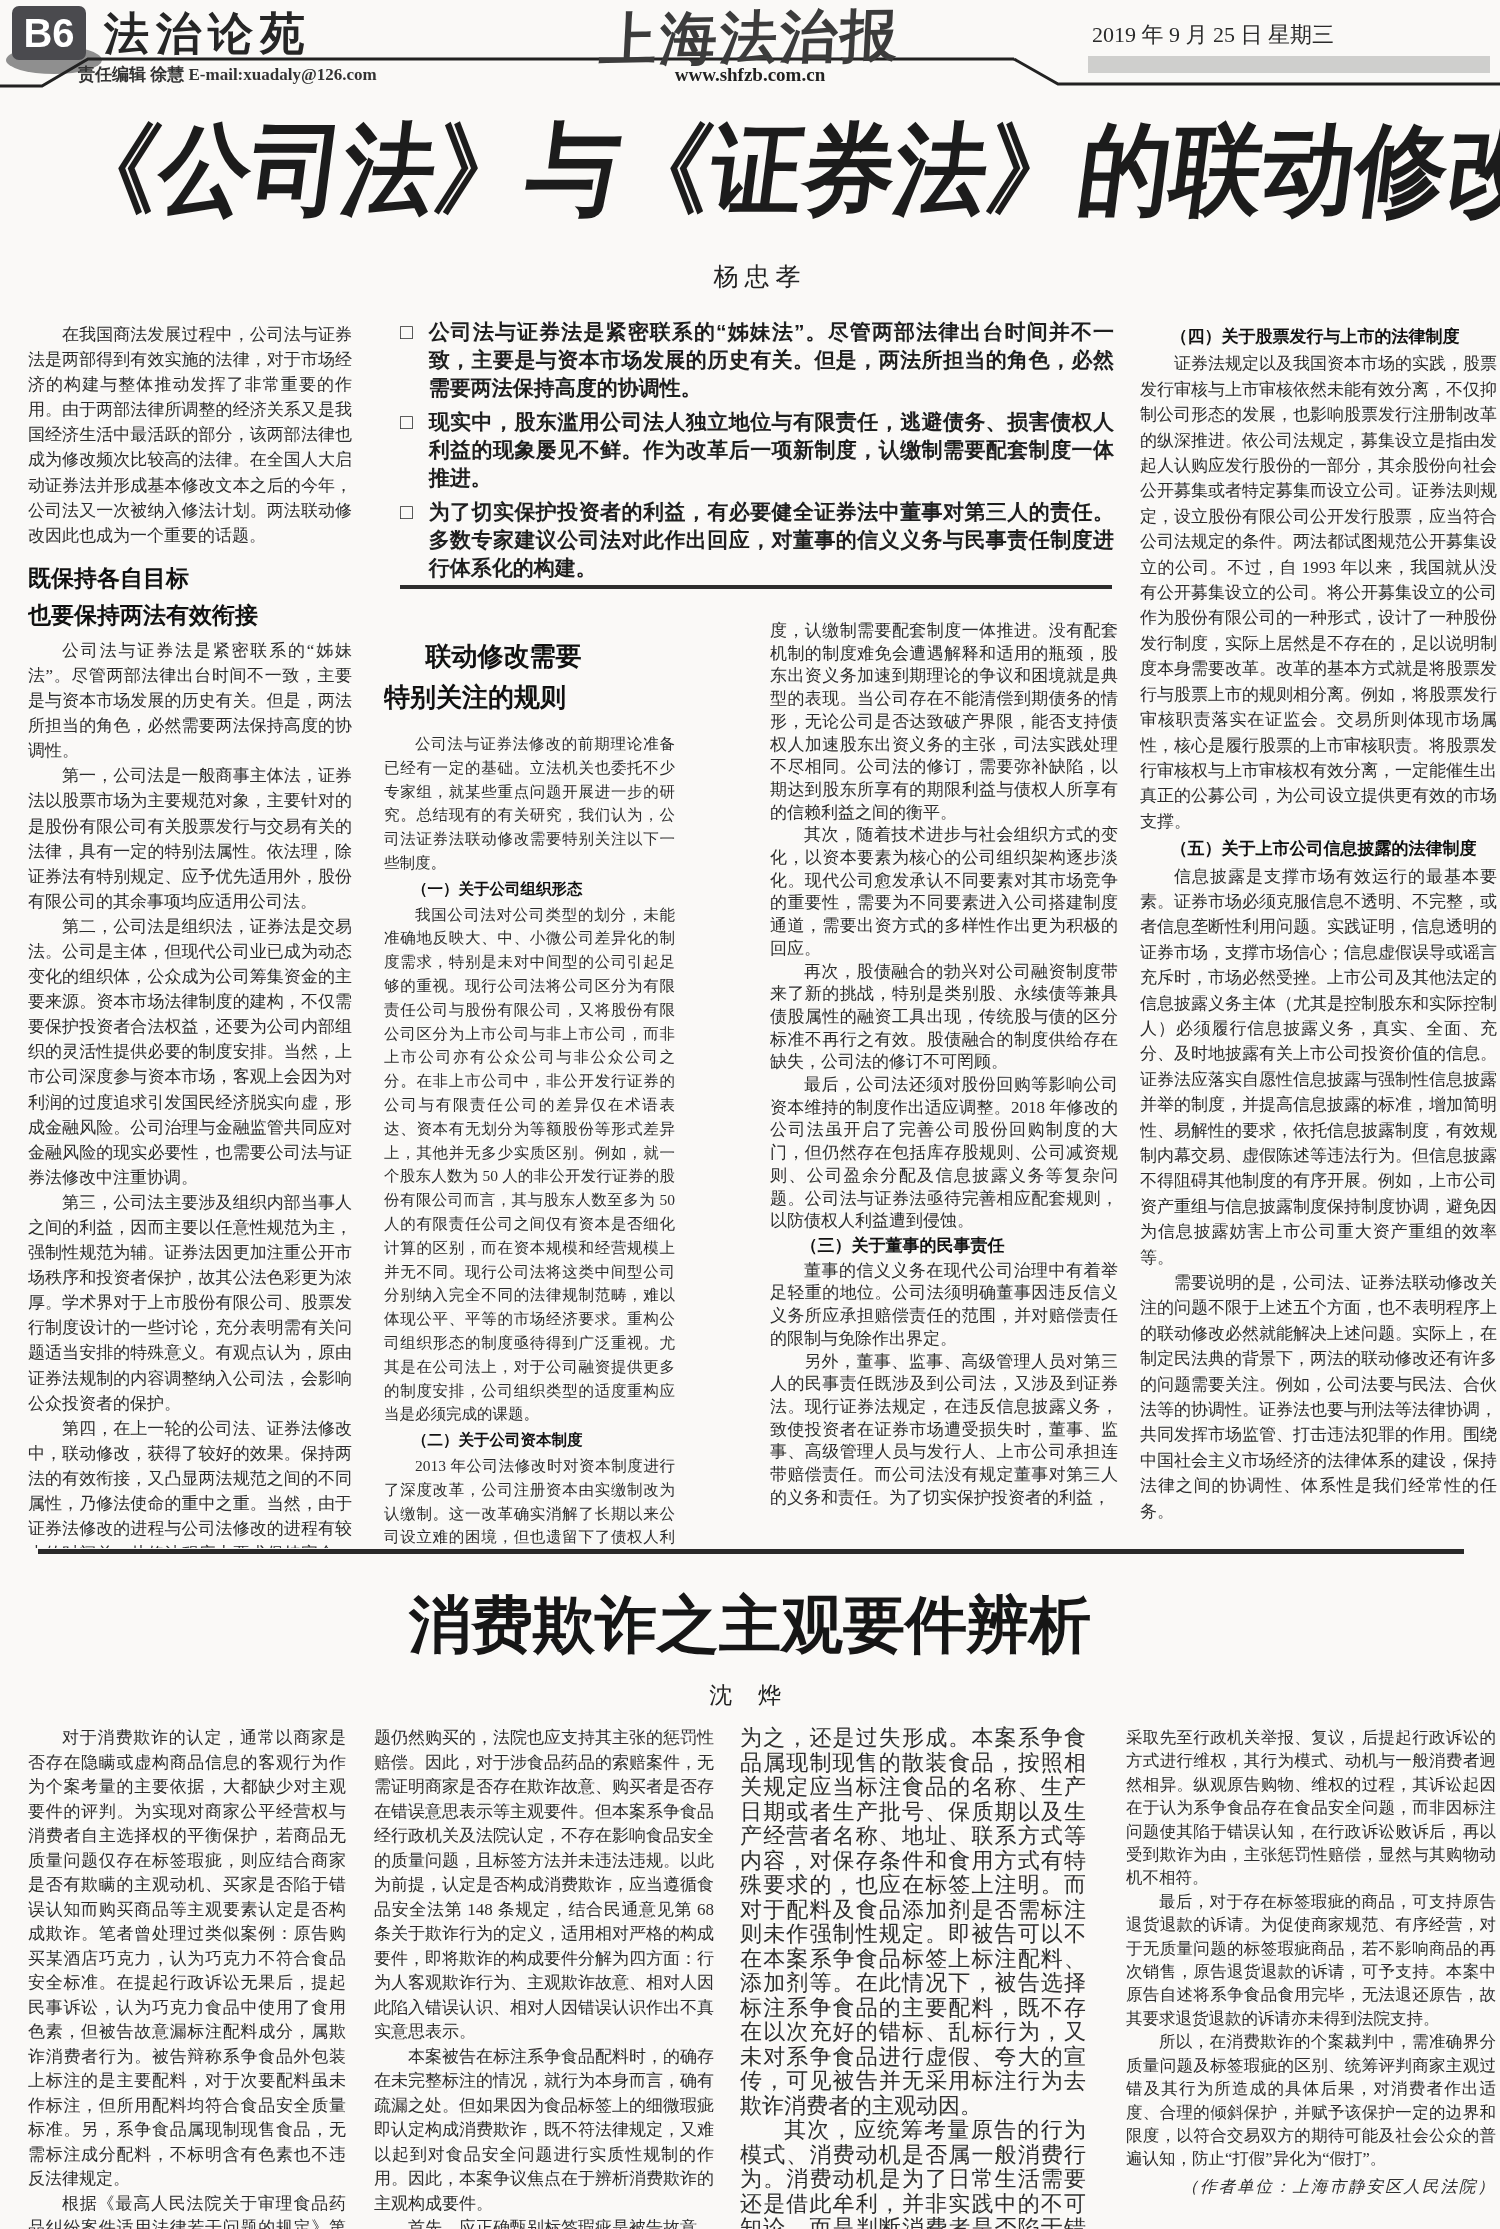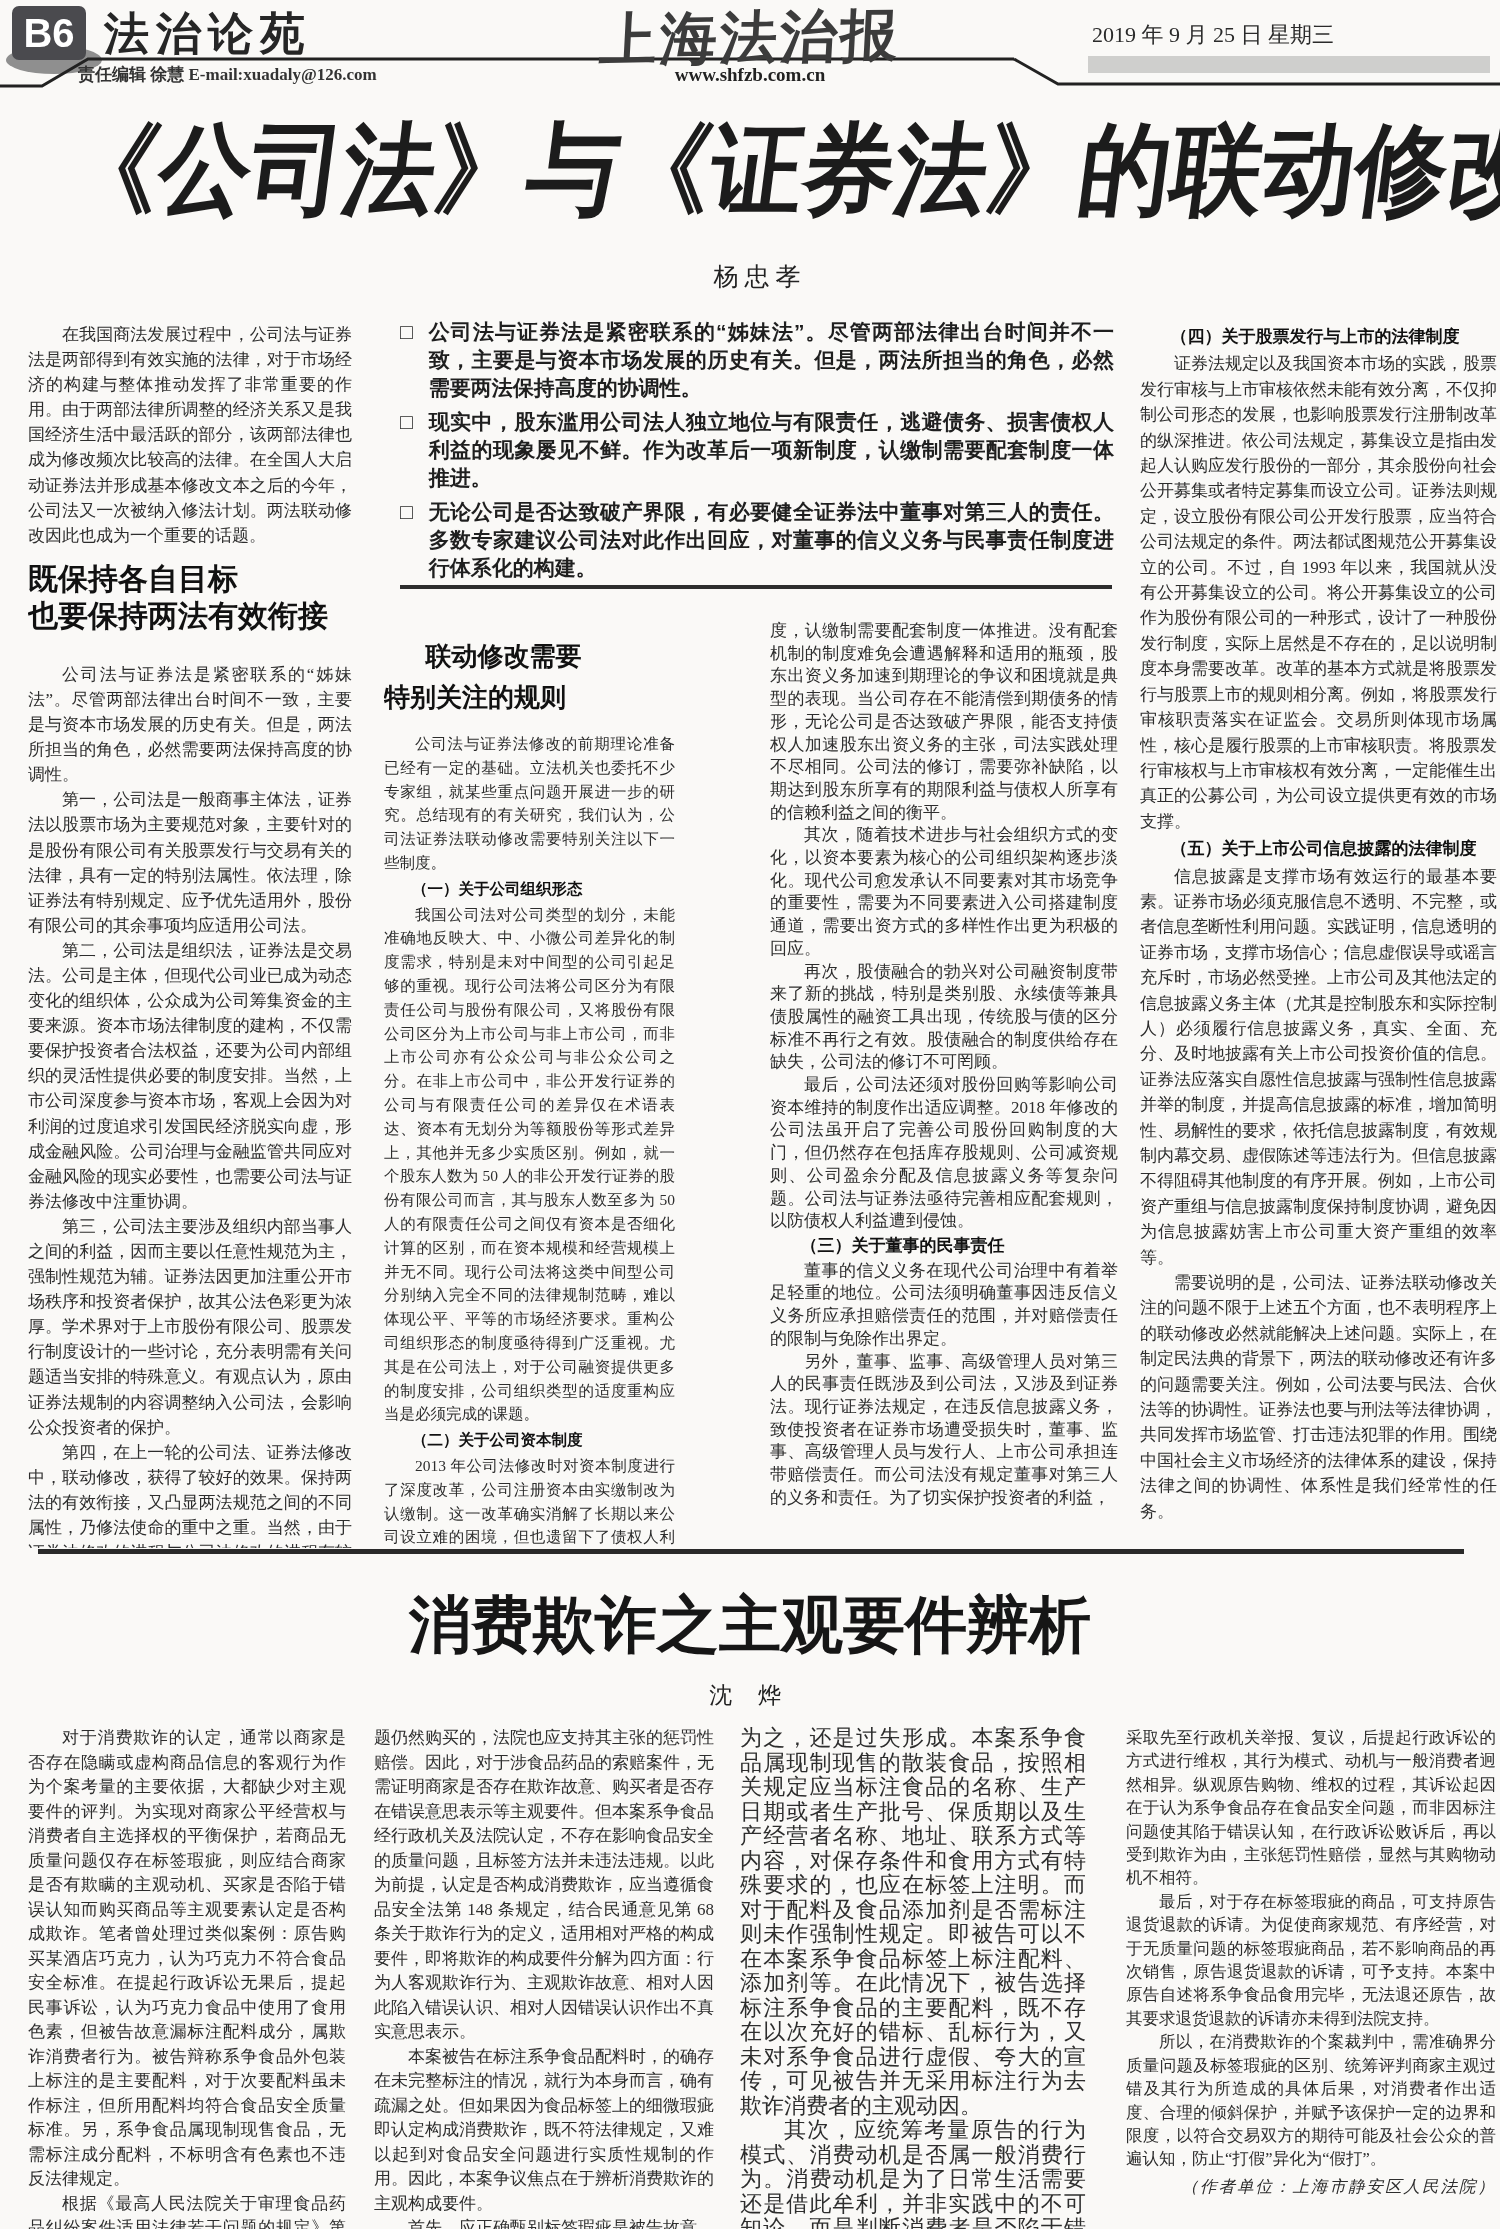"无论公司是否达致破产界限，有必要健全证券法中董事对第三人的责任。多数专家建议公司" span.hl-text { text: 无论公司是否达致破产界限 -> 为了切实保护投资者的利益 }
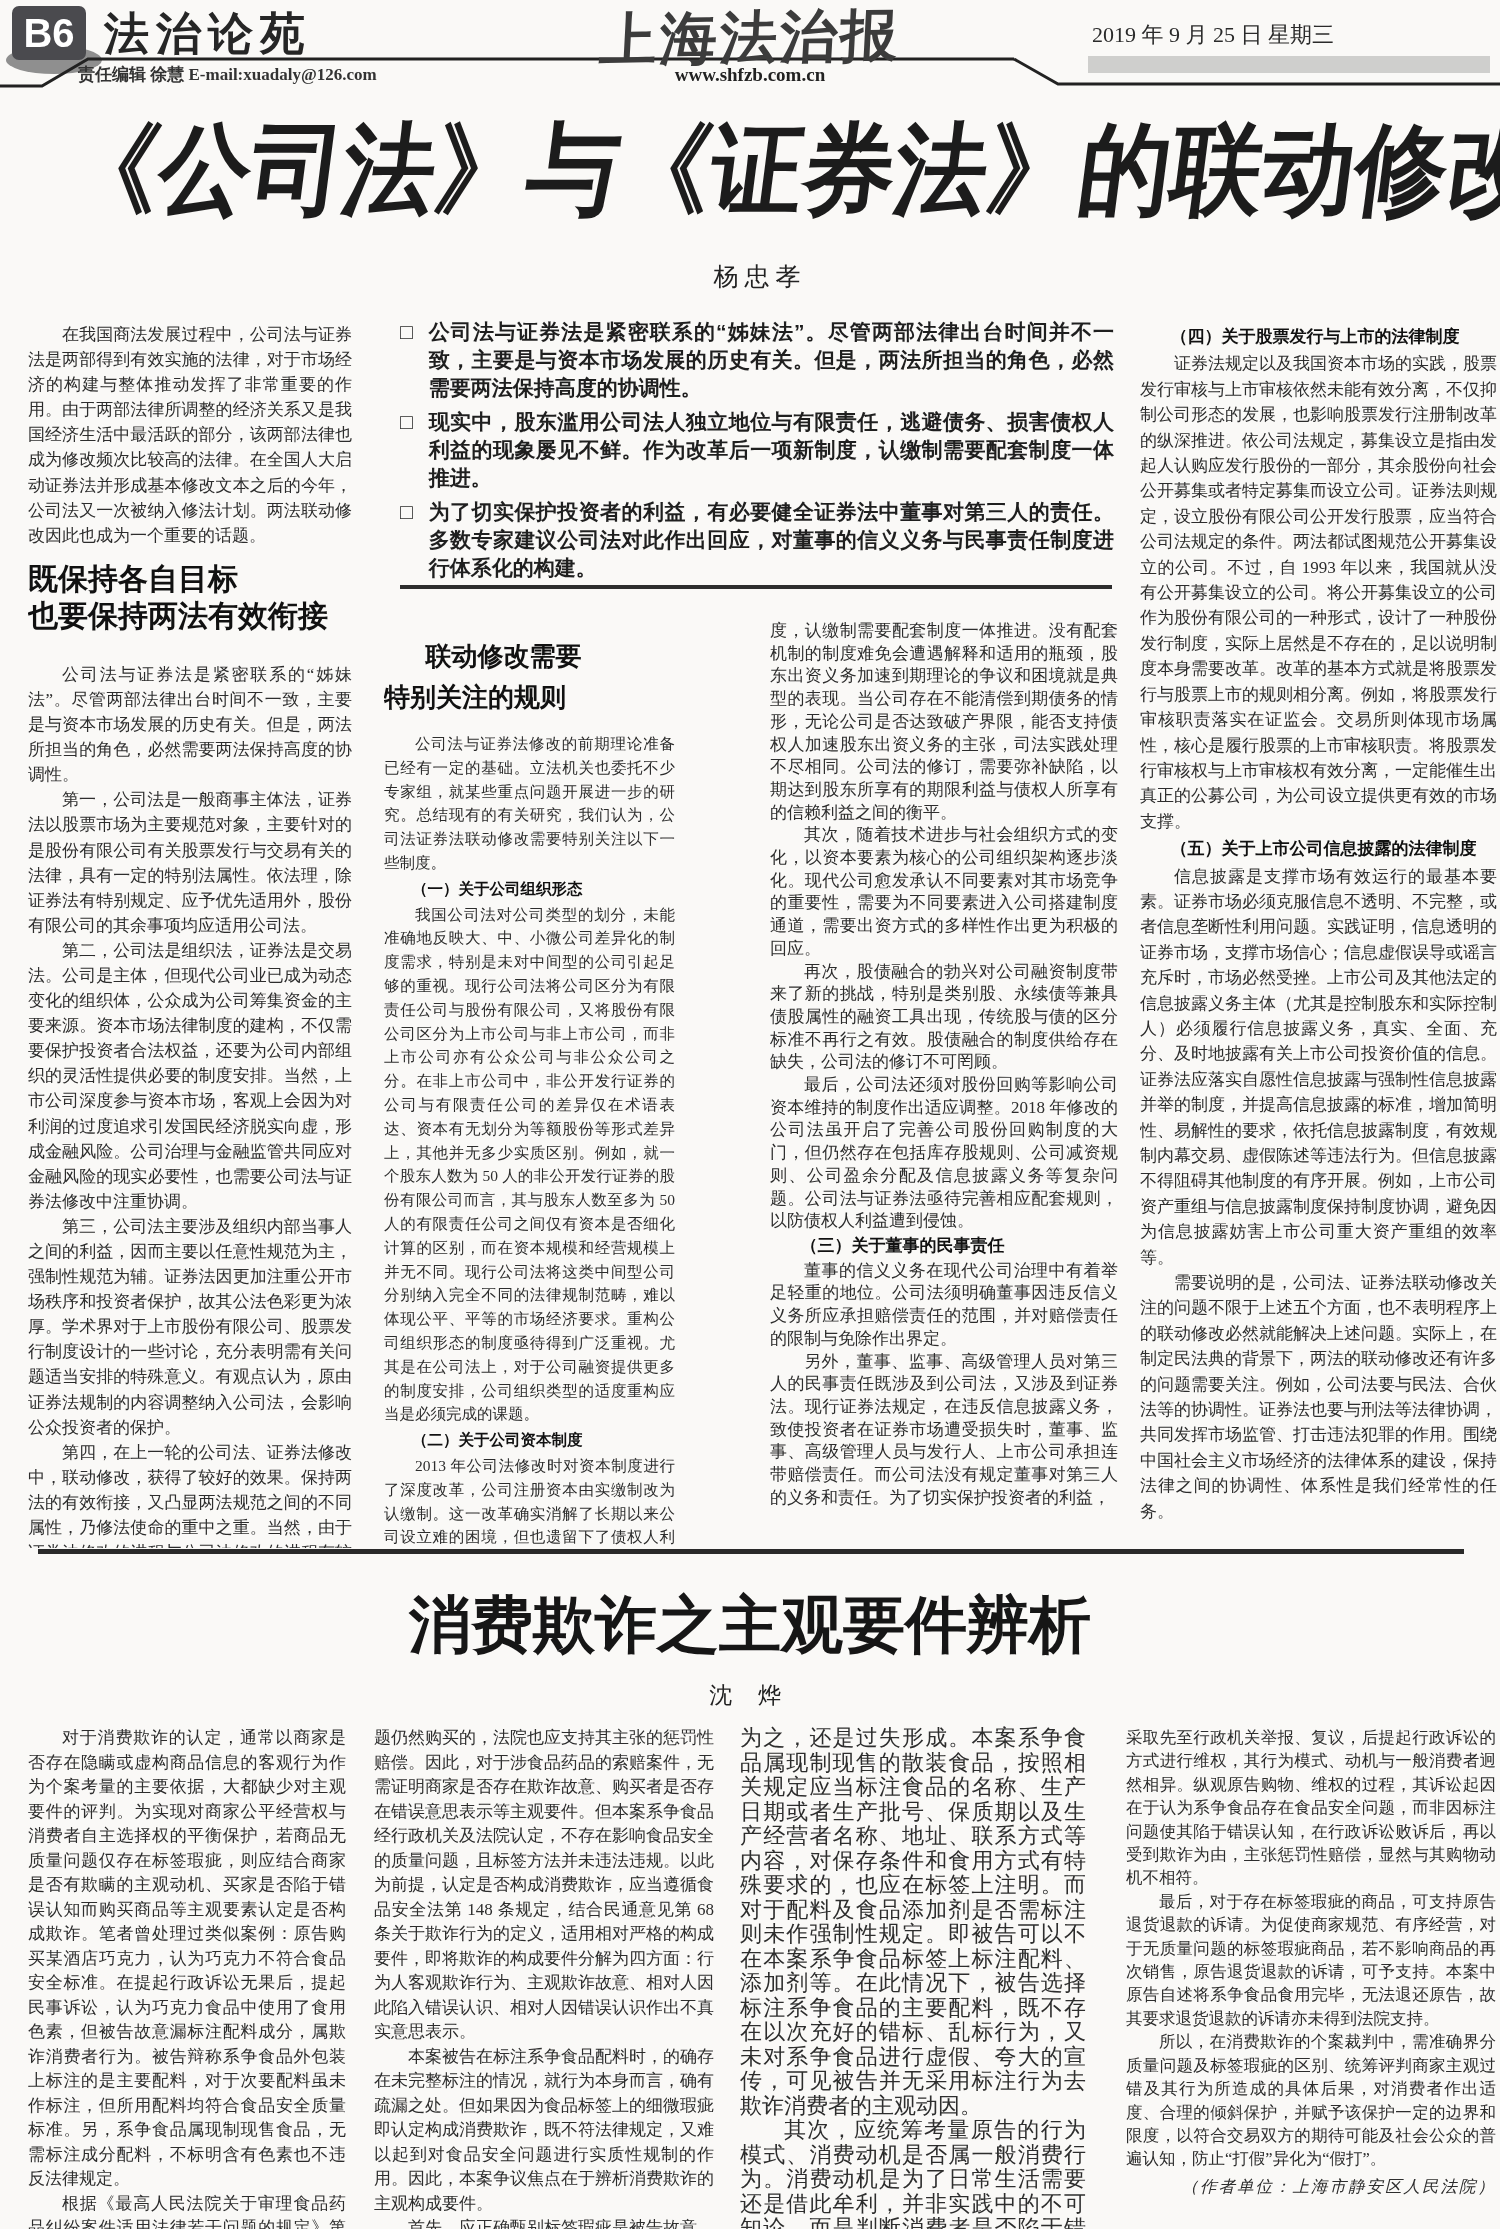"既保持各自目标" .blk-h2 { font-size: 30px -> 23px; margin: 12px 0 28px -> 12px 0 4px }
